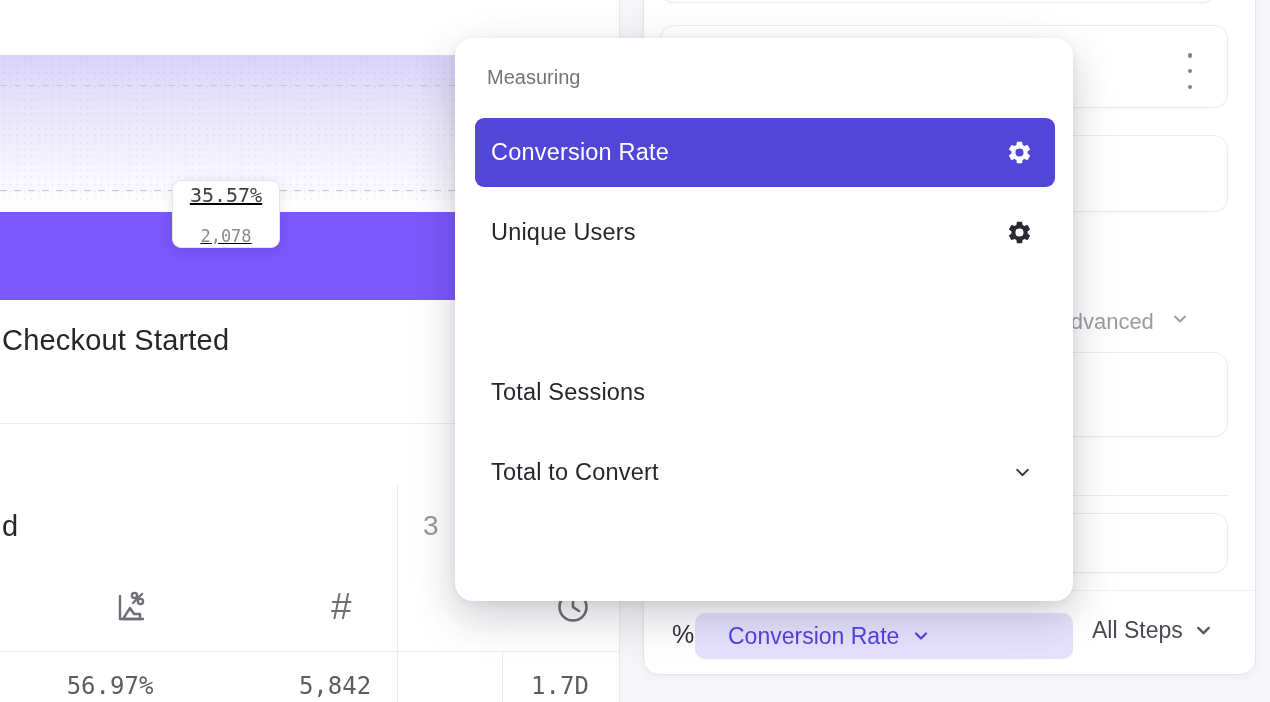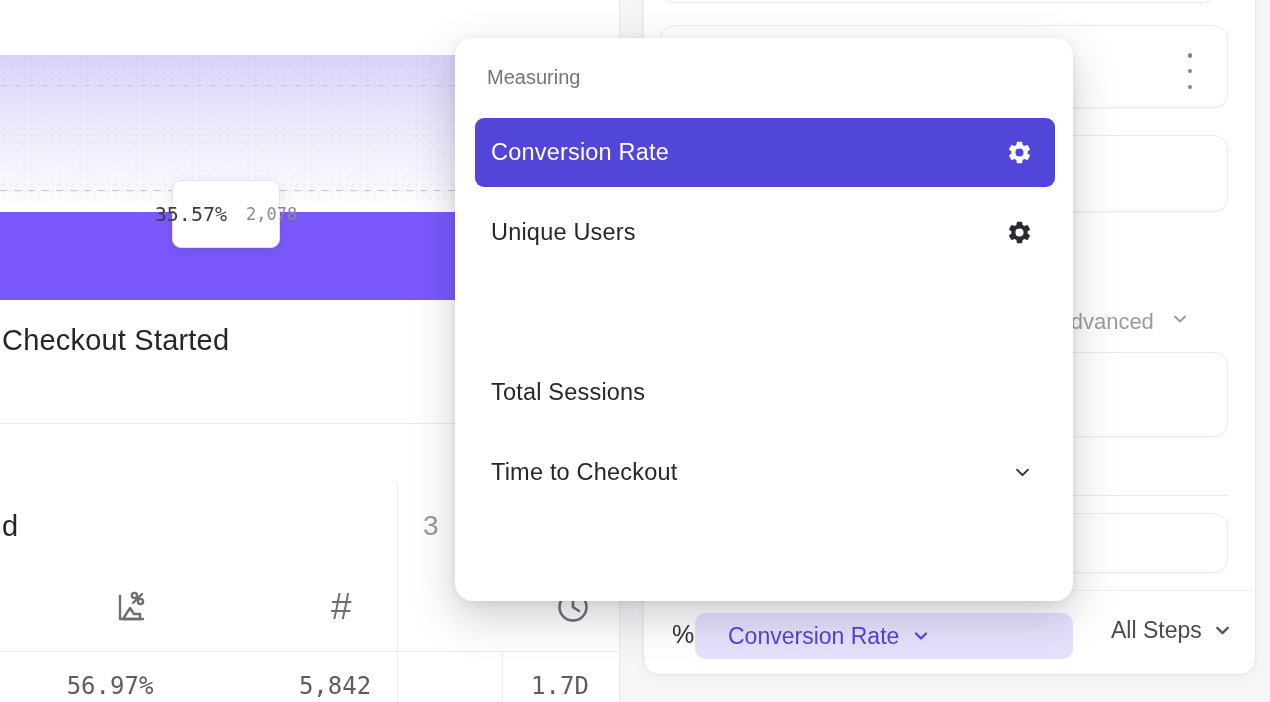"35.57%" .tooltip { flex-direction: row -> column; text-decoration: none -> underline }
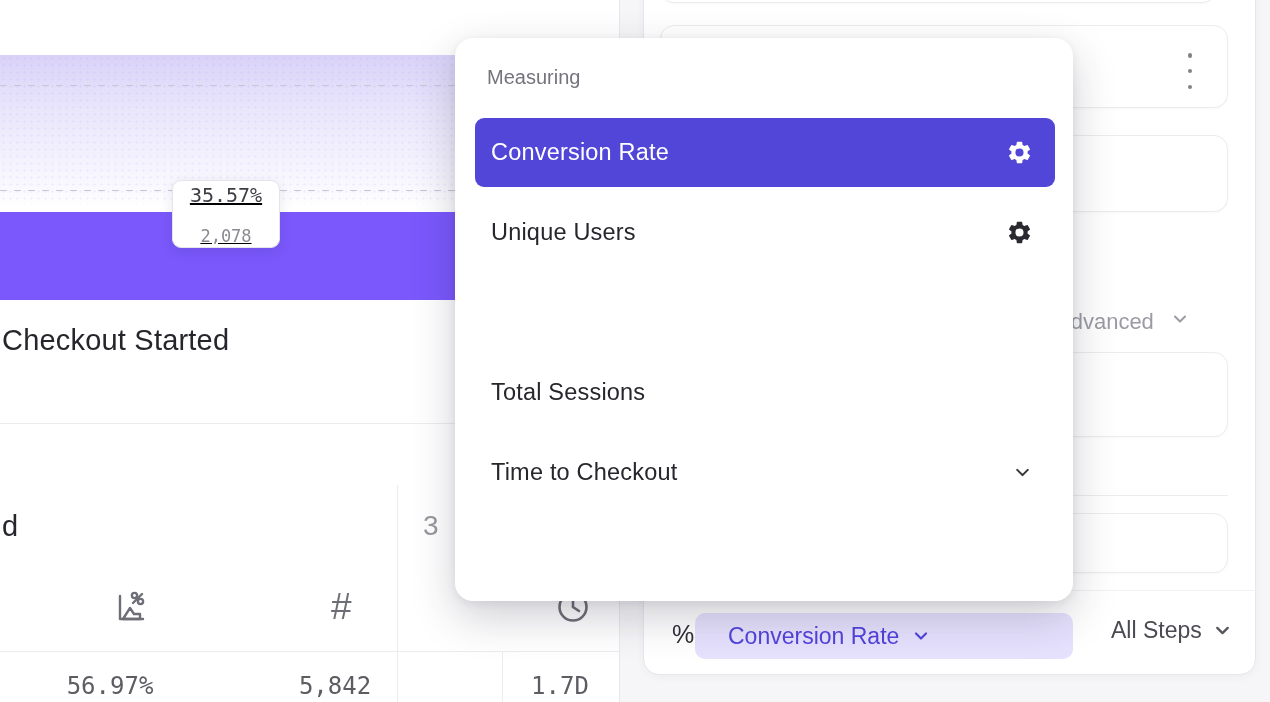"Time to Checkout" span.lbl { text: Time to Checkout -> Total to Convert }
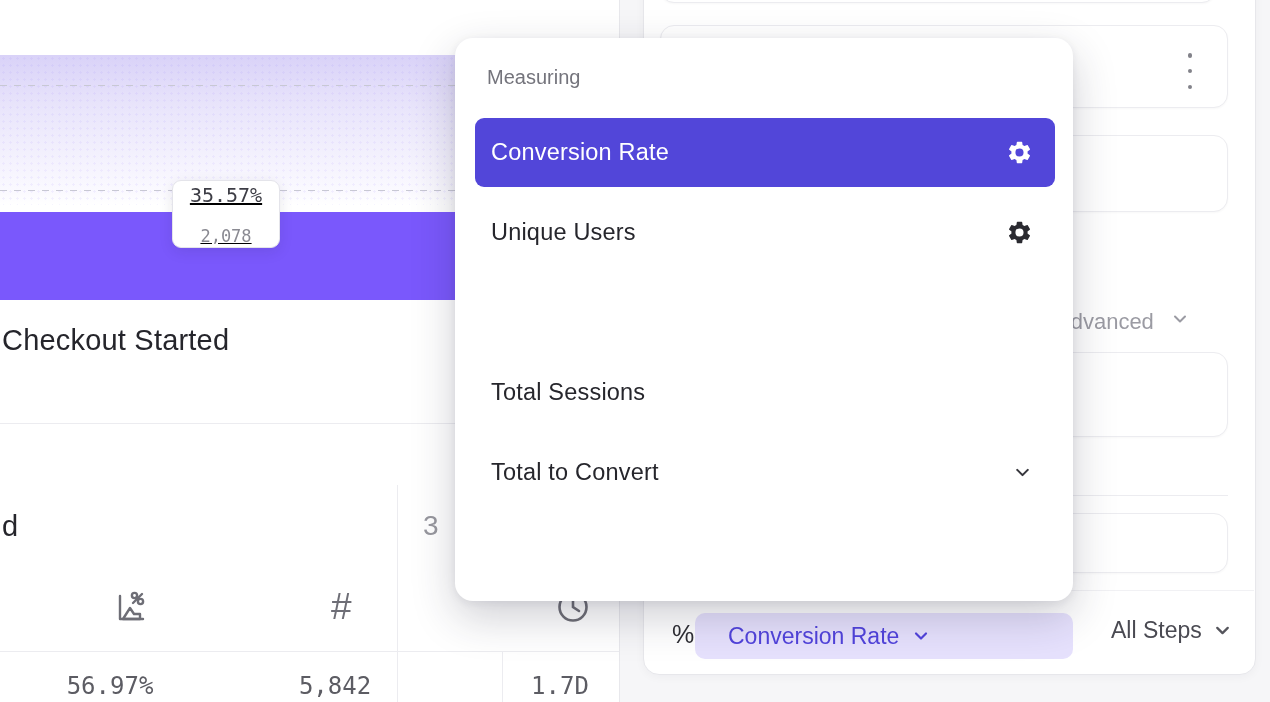"All Steps" .all-steps .lbl { margin-left: 19px -> none }
